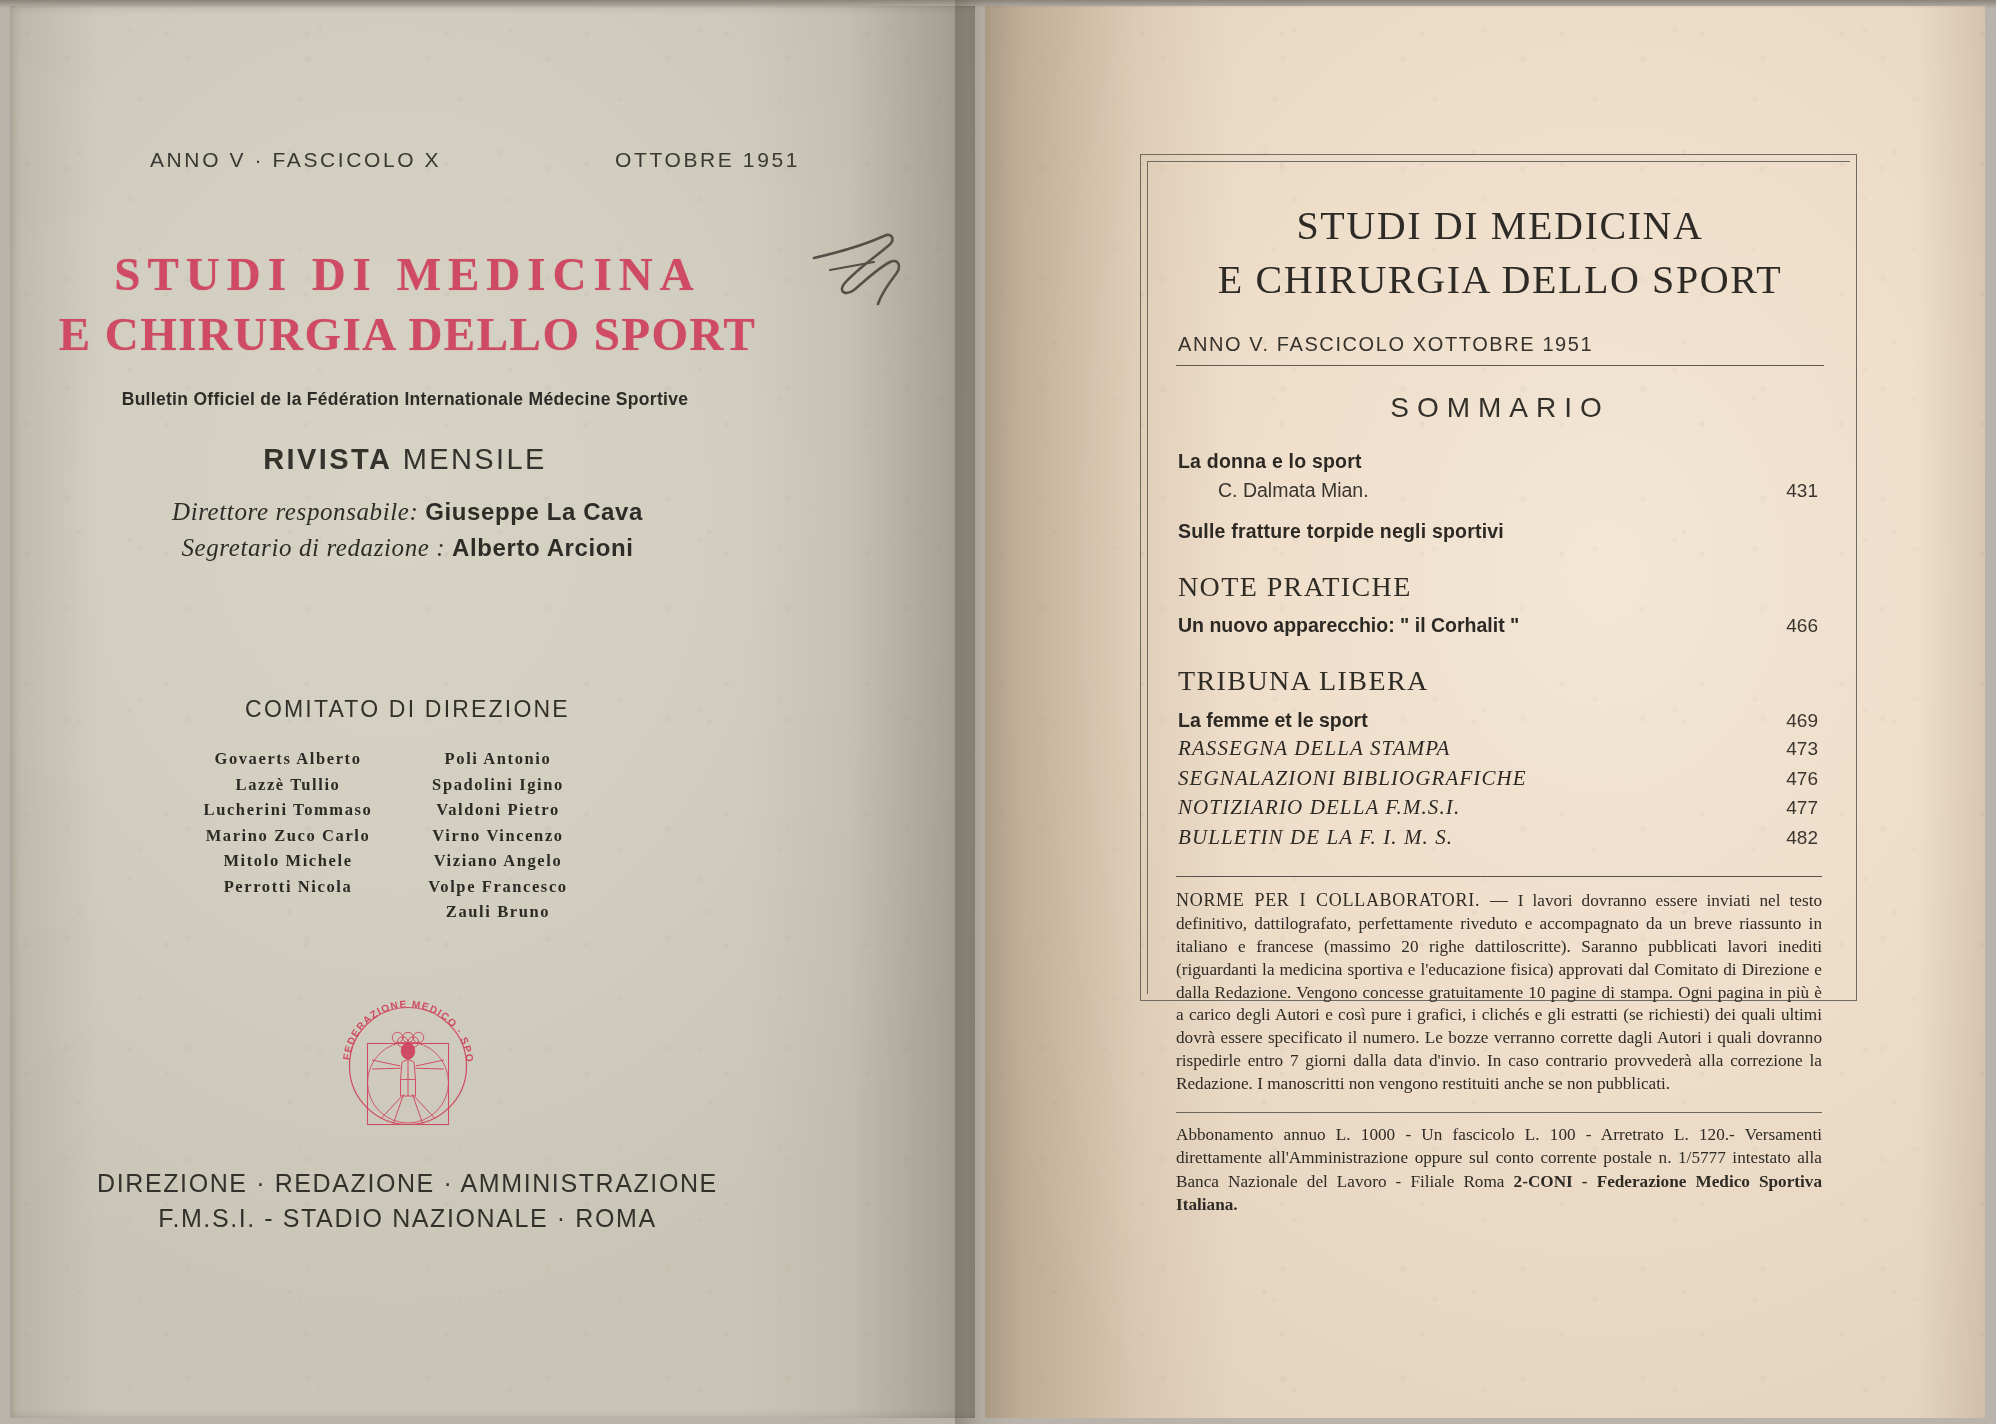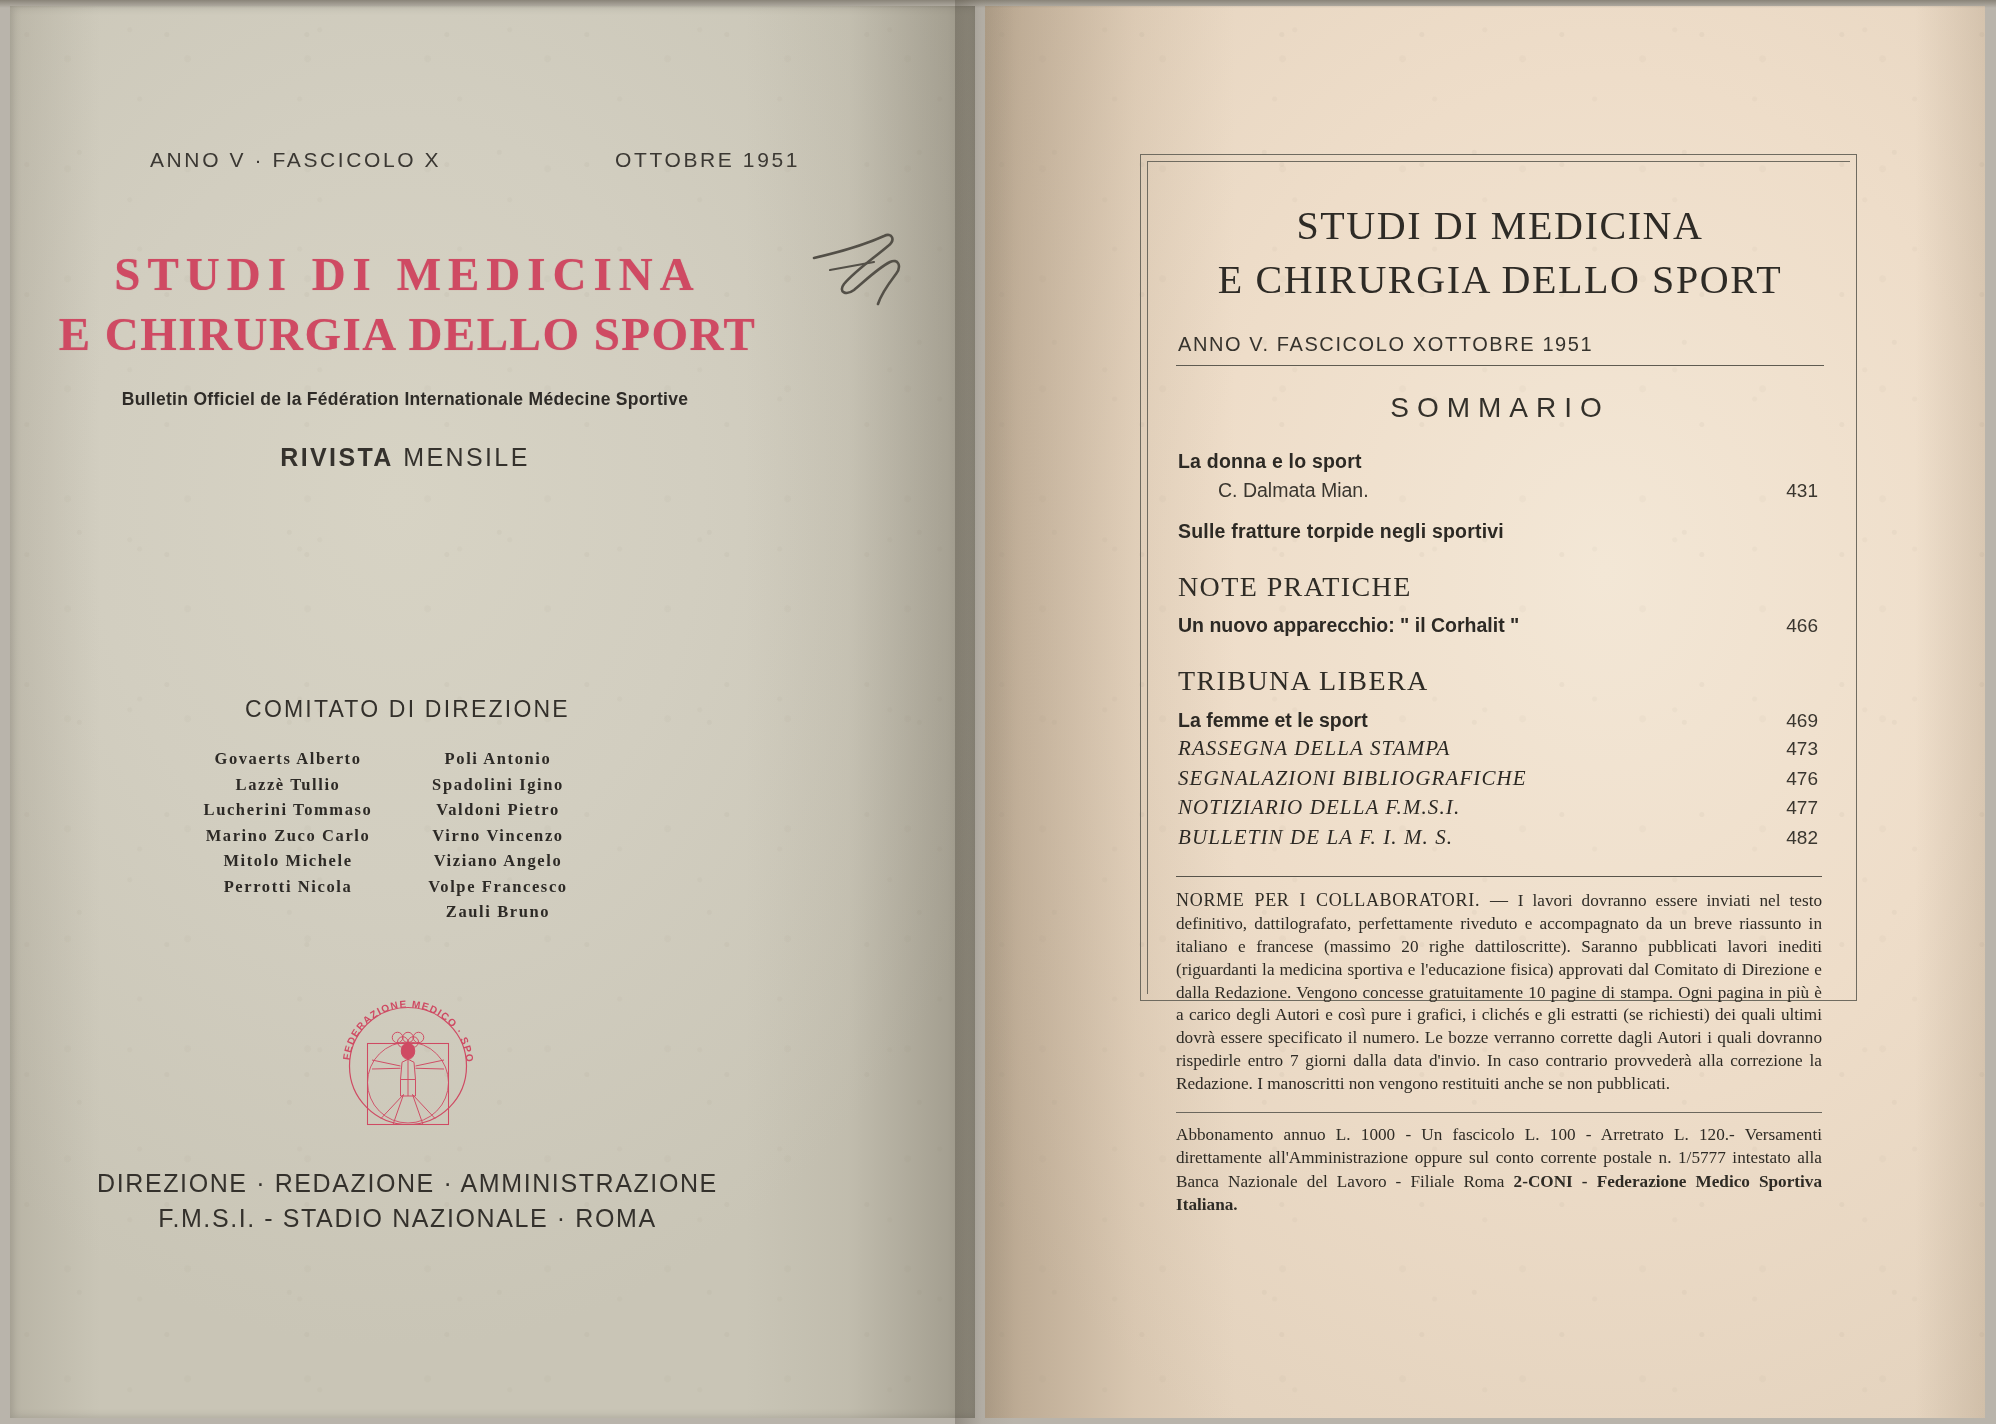"RIVISTA MENSILE" .rivista { font-size: 25px -> 29px }
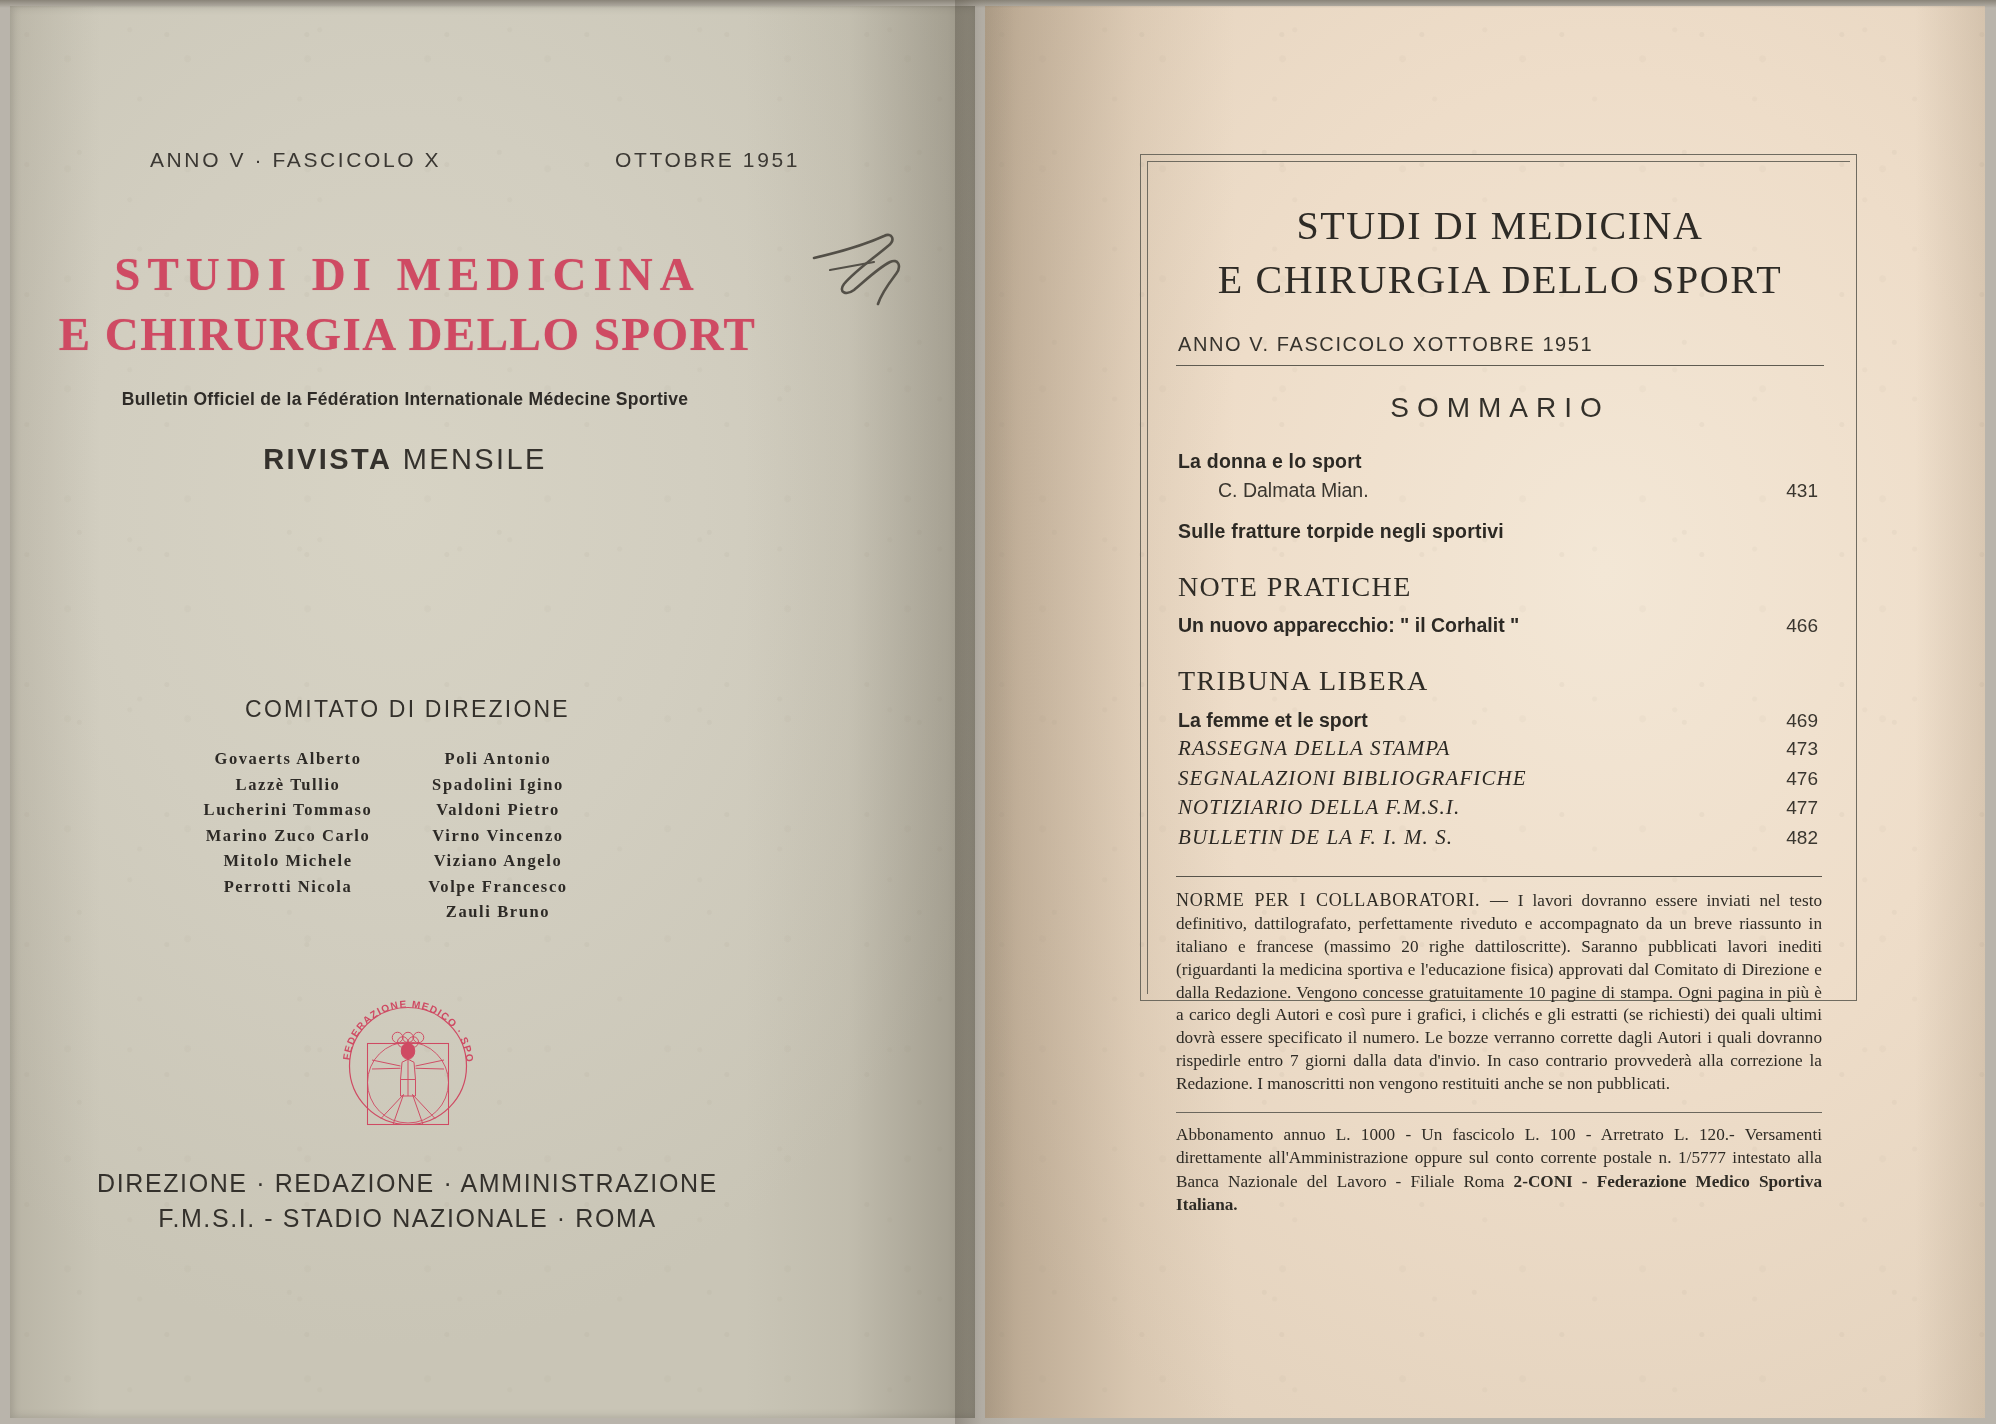"Direttore responsabile: Giuseppe La Cava" div.staff { html: none -> <div> <div> <i>Direttore responsabile:</i> <b>Giuseppe La Cava</b> </div> <div> <i>Segretario di redazione :</i> <b>Alberto Arcioni</b> </div> </div> }
